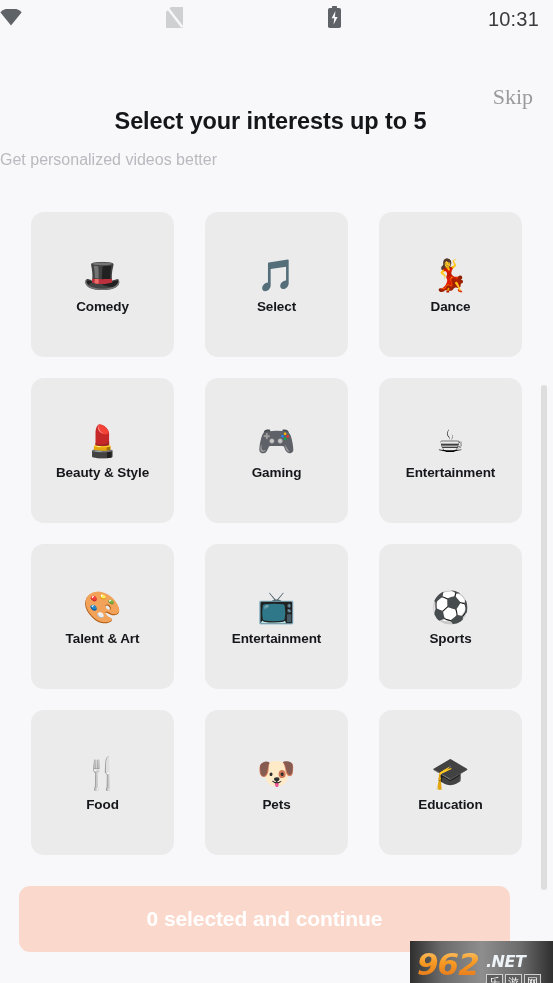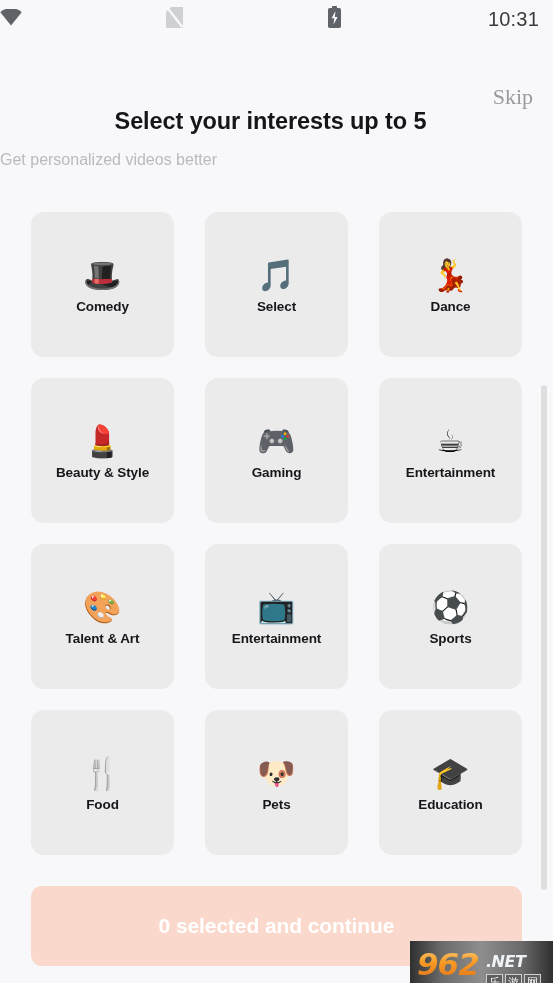"0 selected and continue" #continue-button { height: 80px -> 66px; left: 31px -> 19px }
